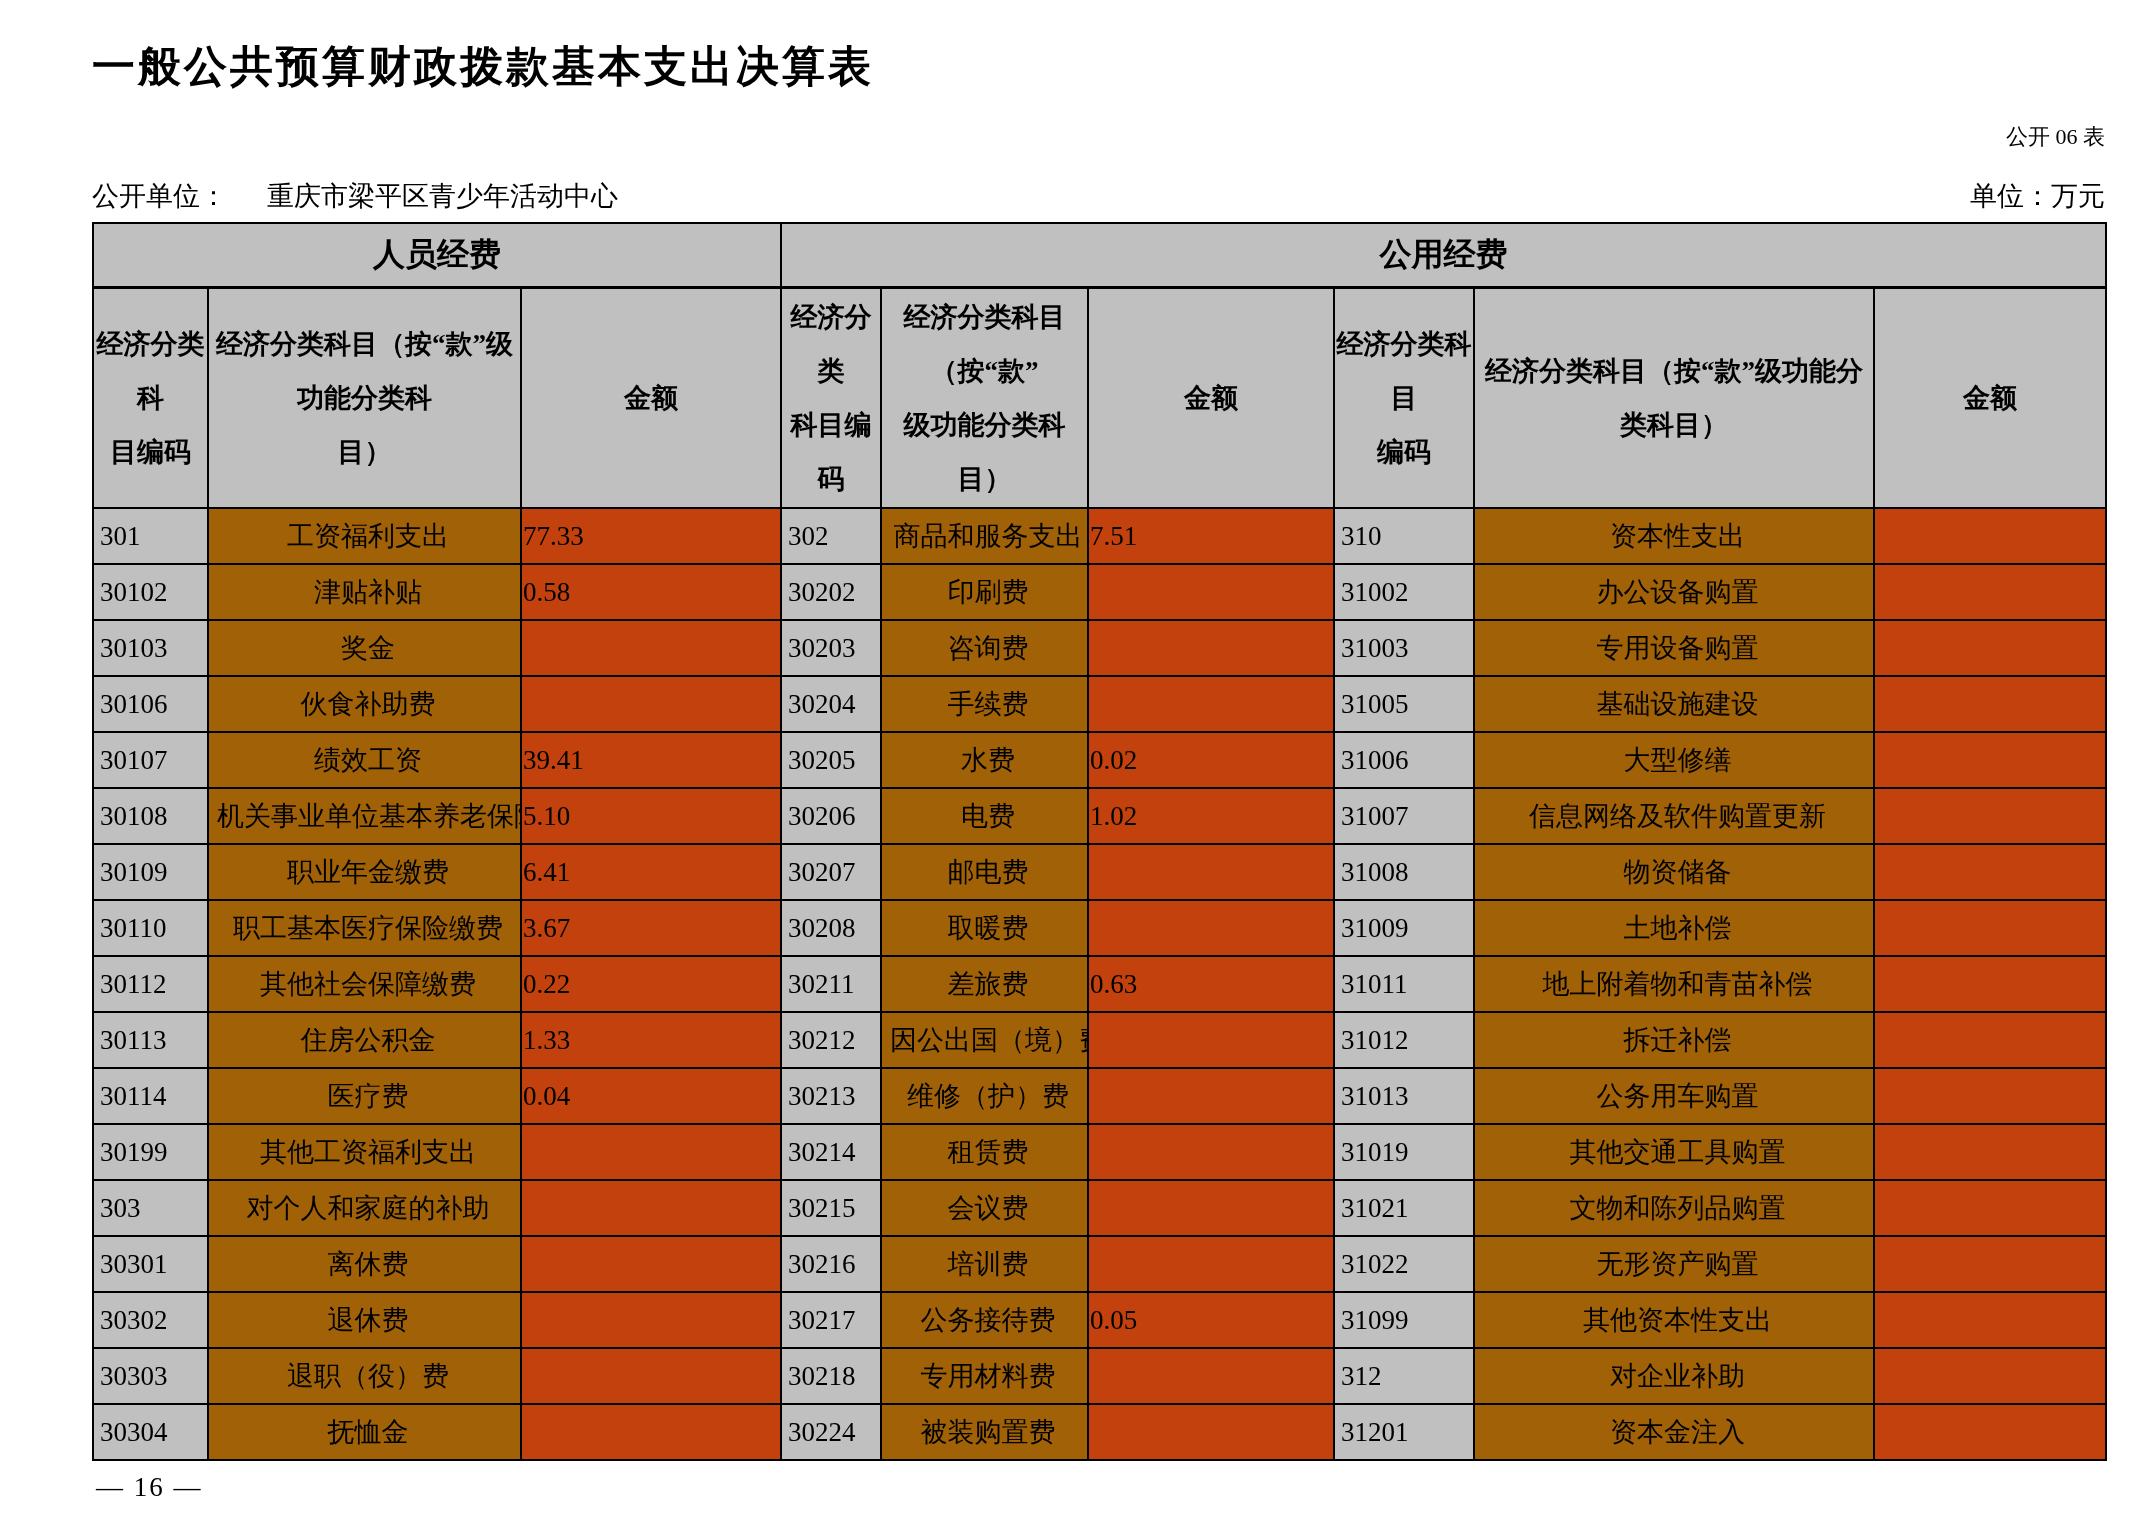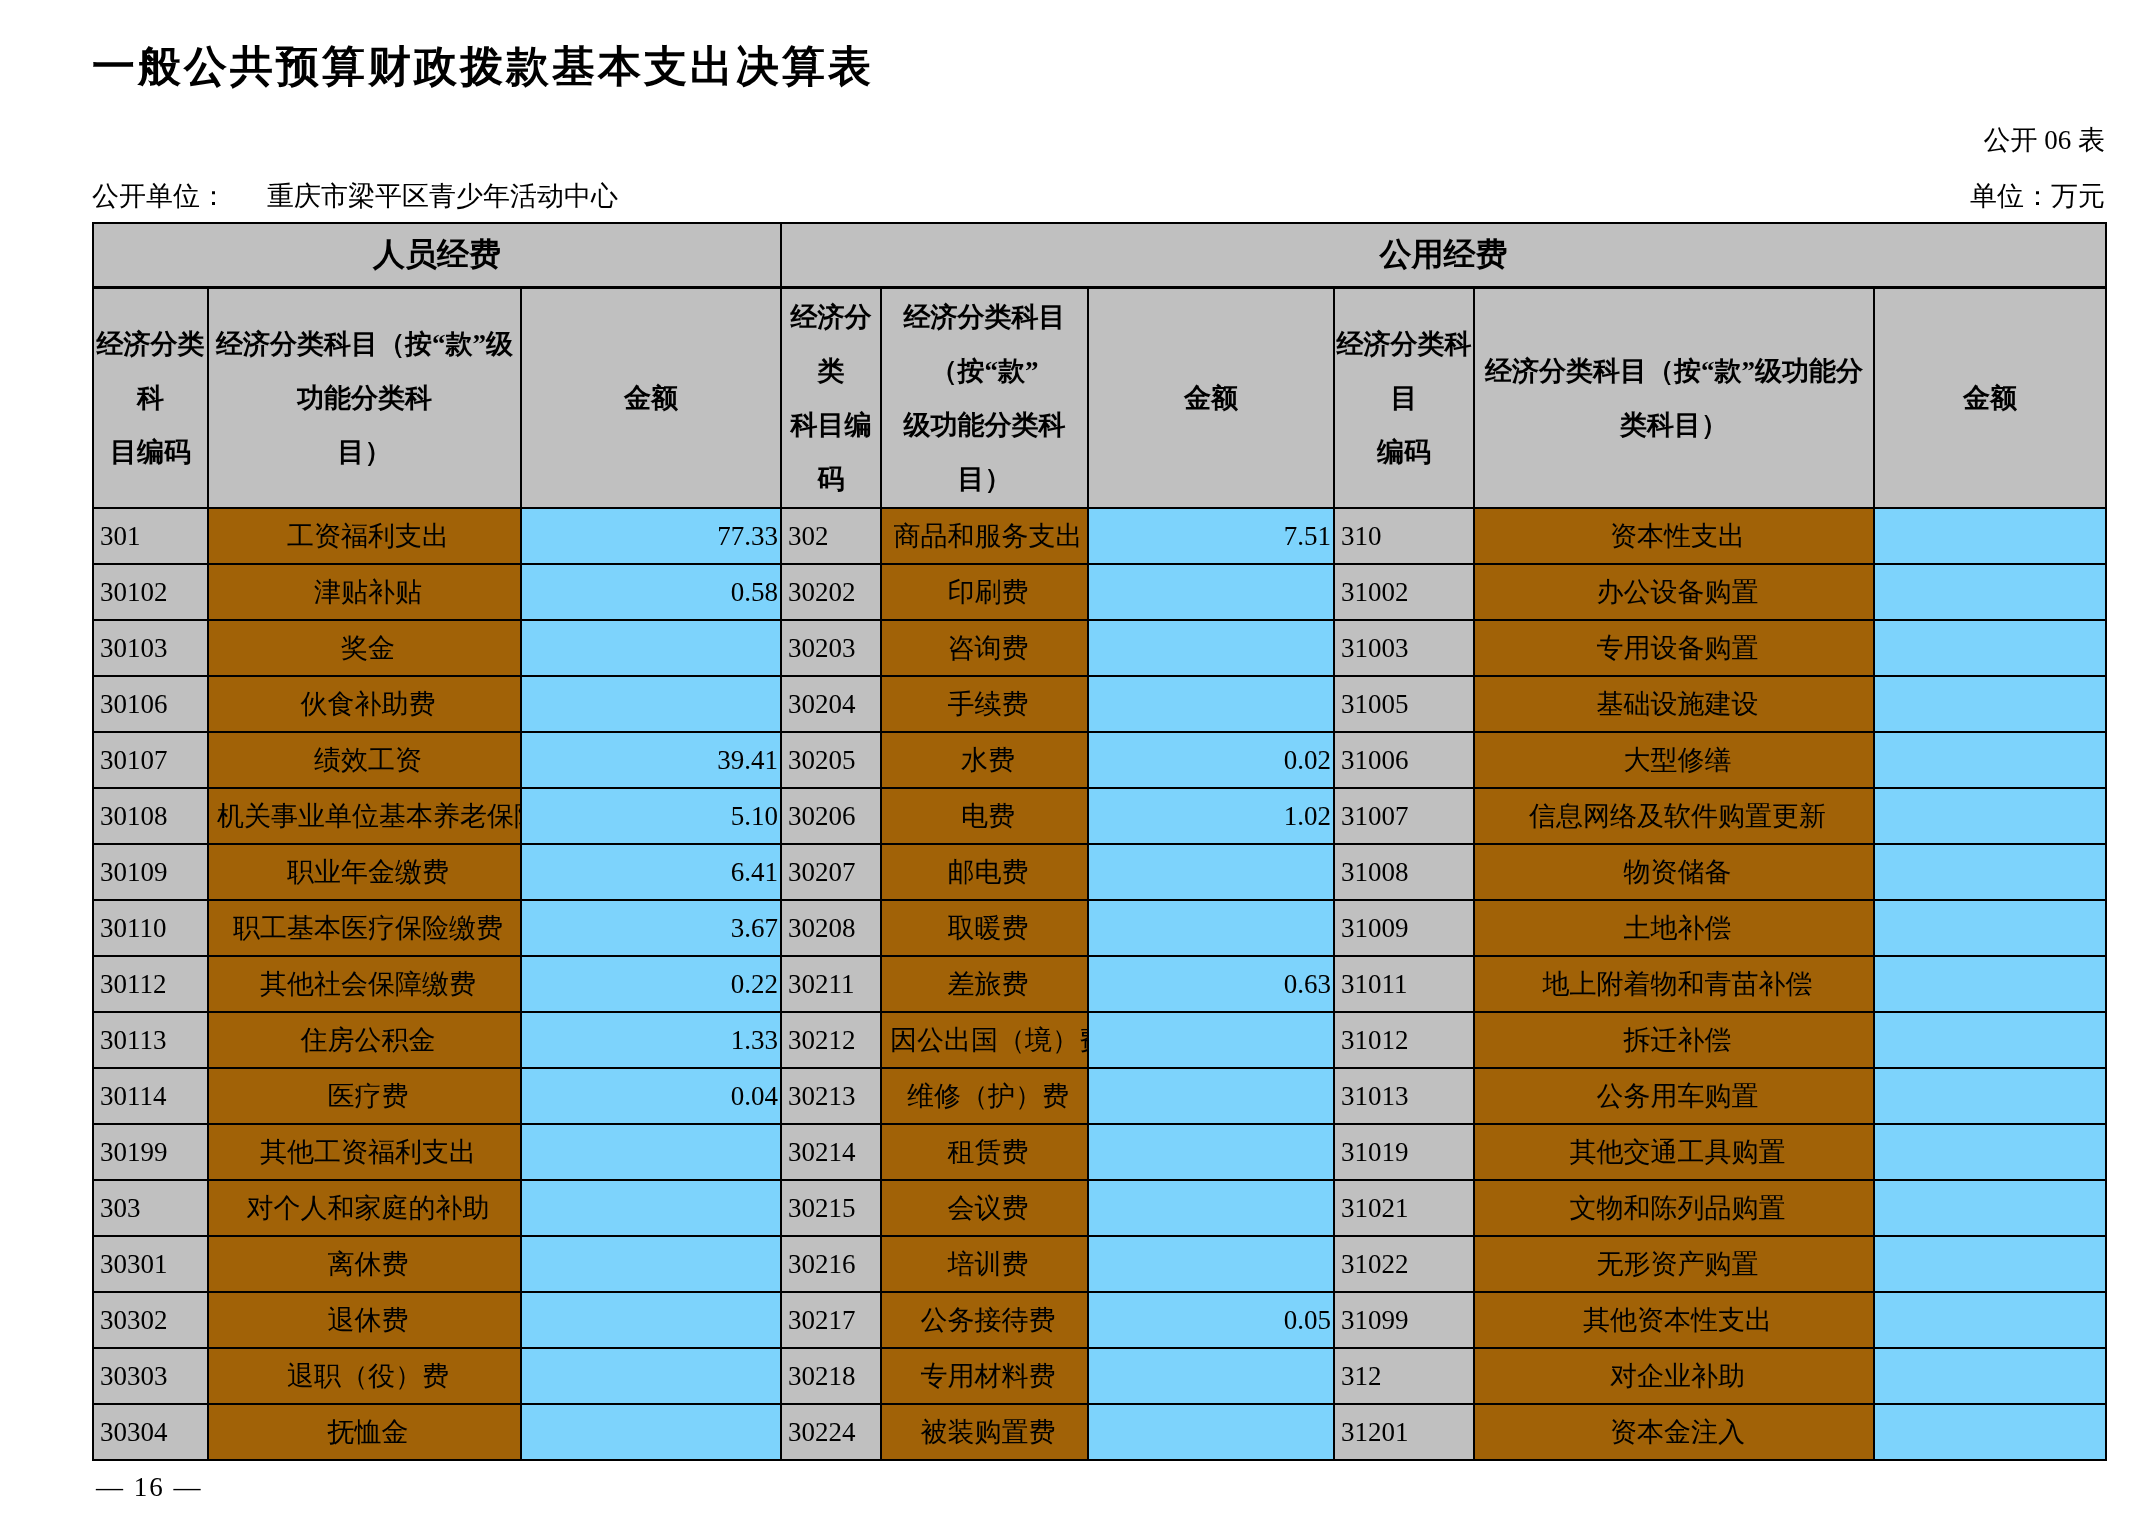"公开 06 表" .table-label { font-size: 27px -> 22px }
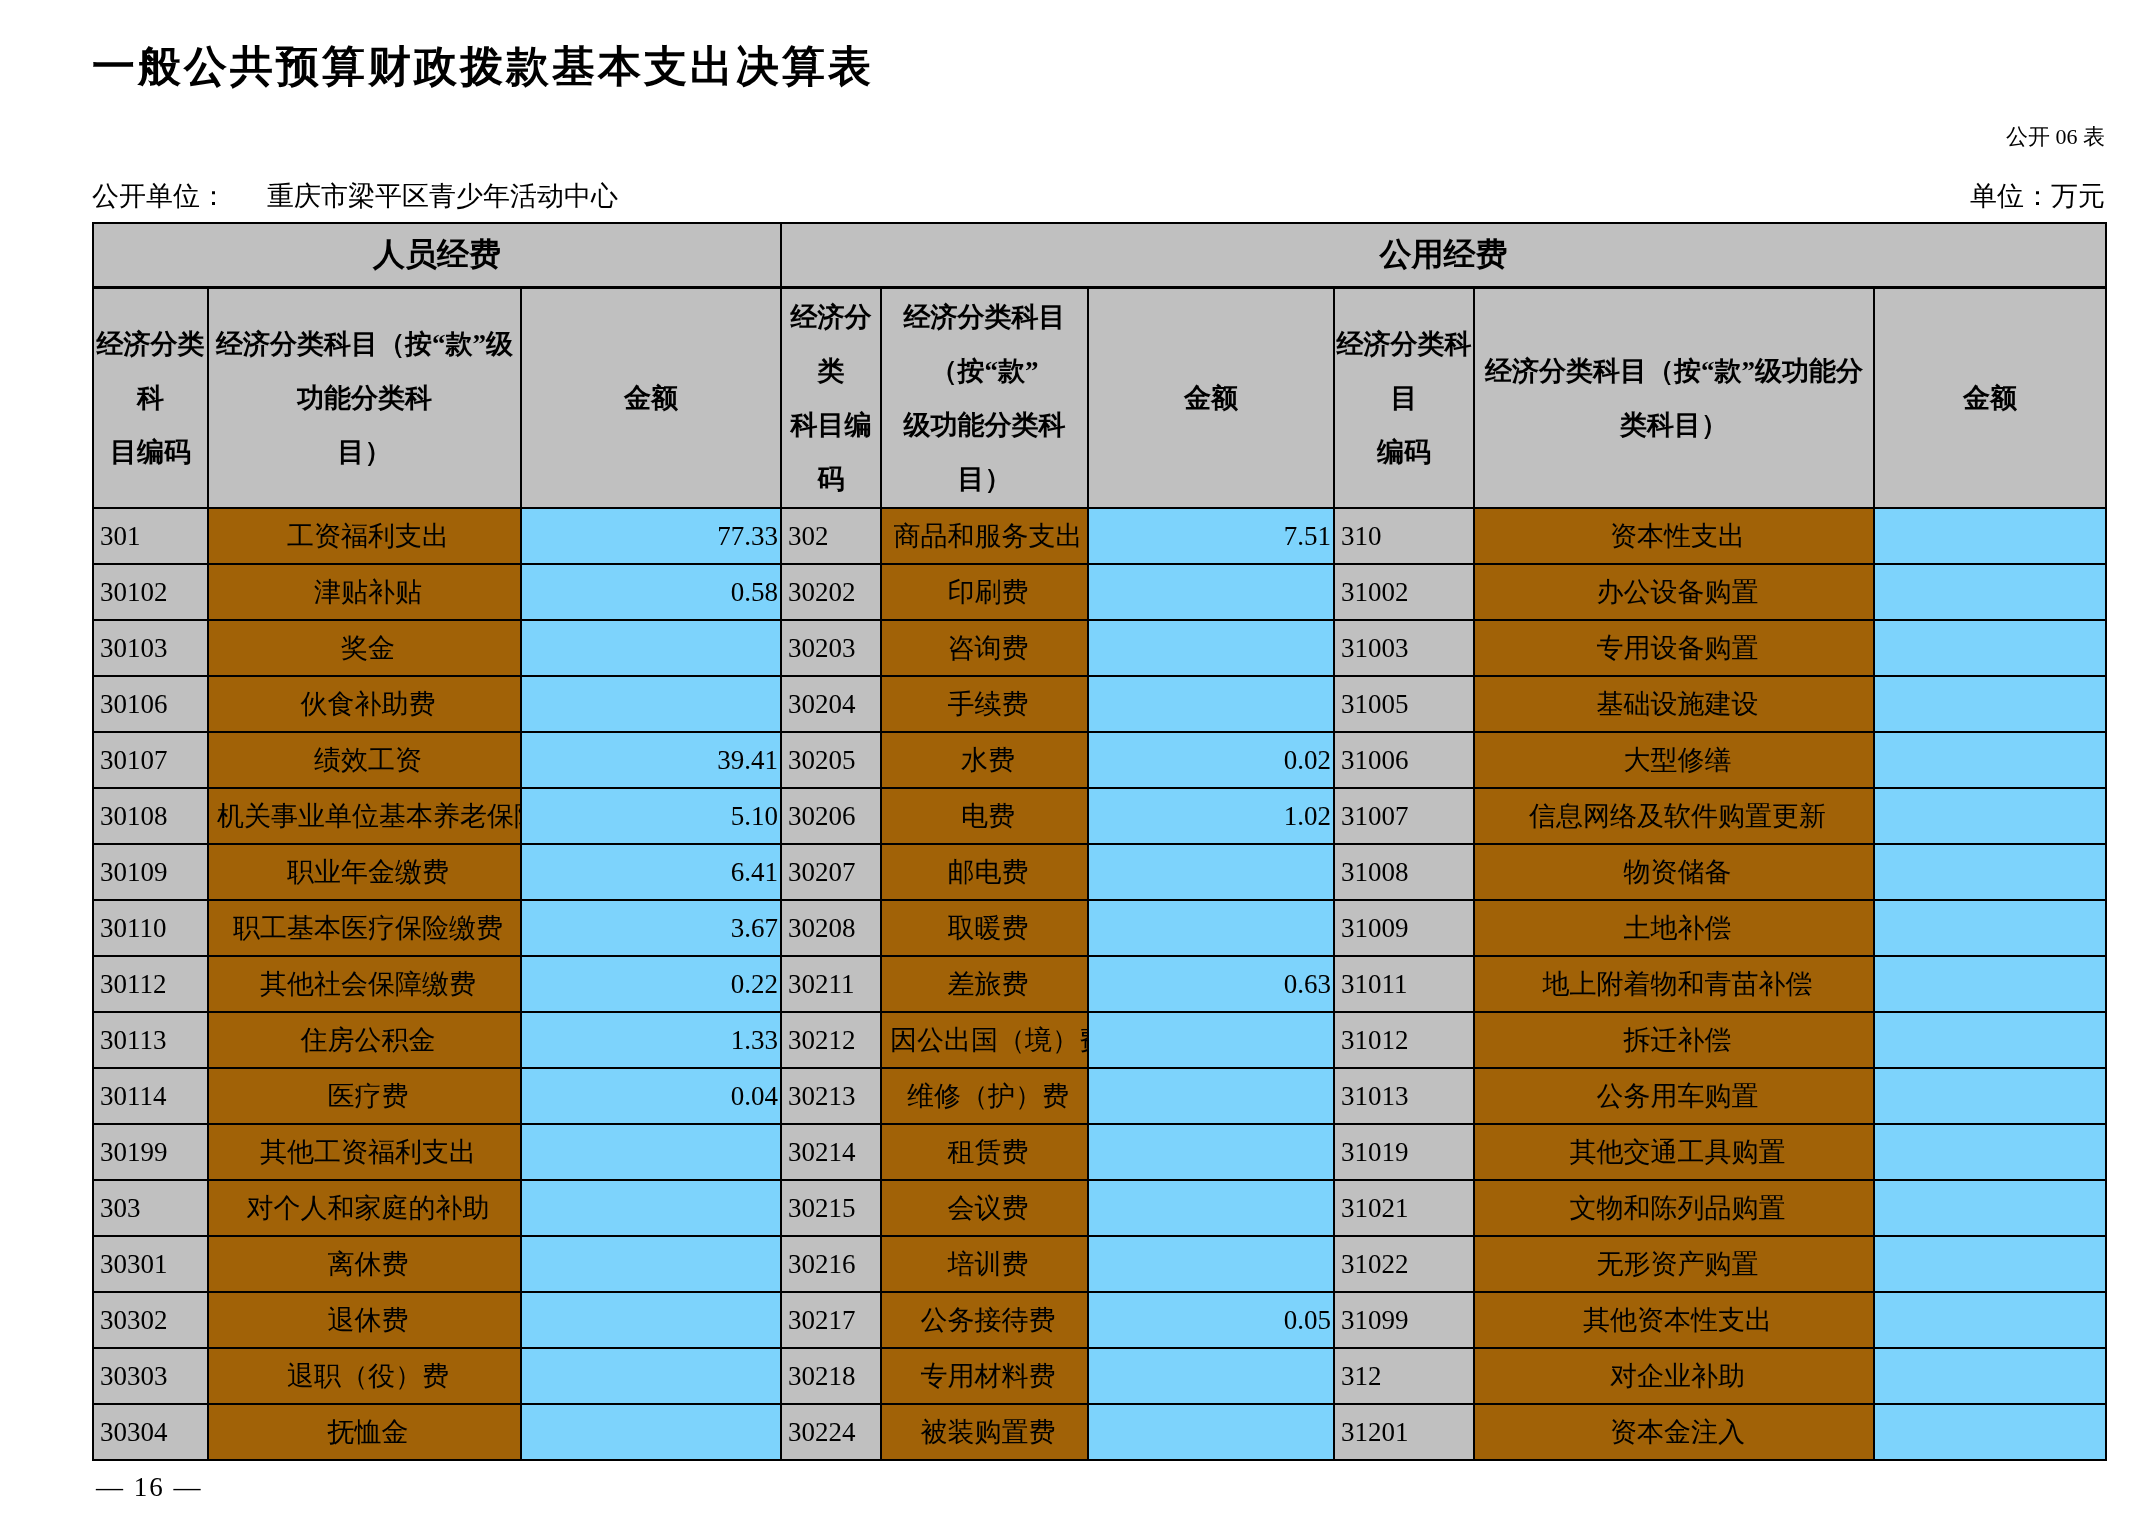"77.33" td.amt { background: #7dd3fc -> #c2410c; text-align: right -> none }
